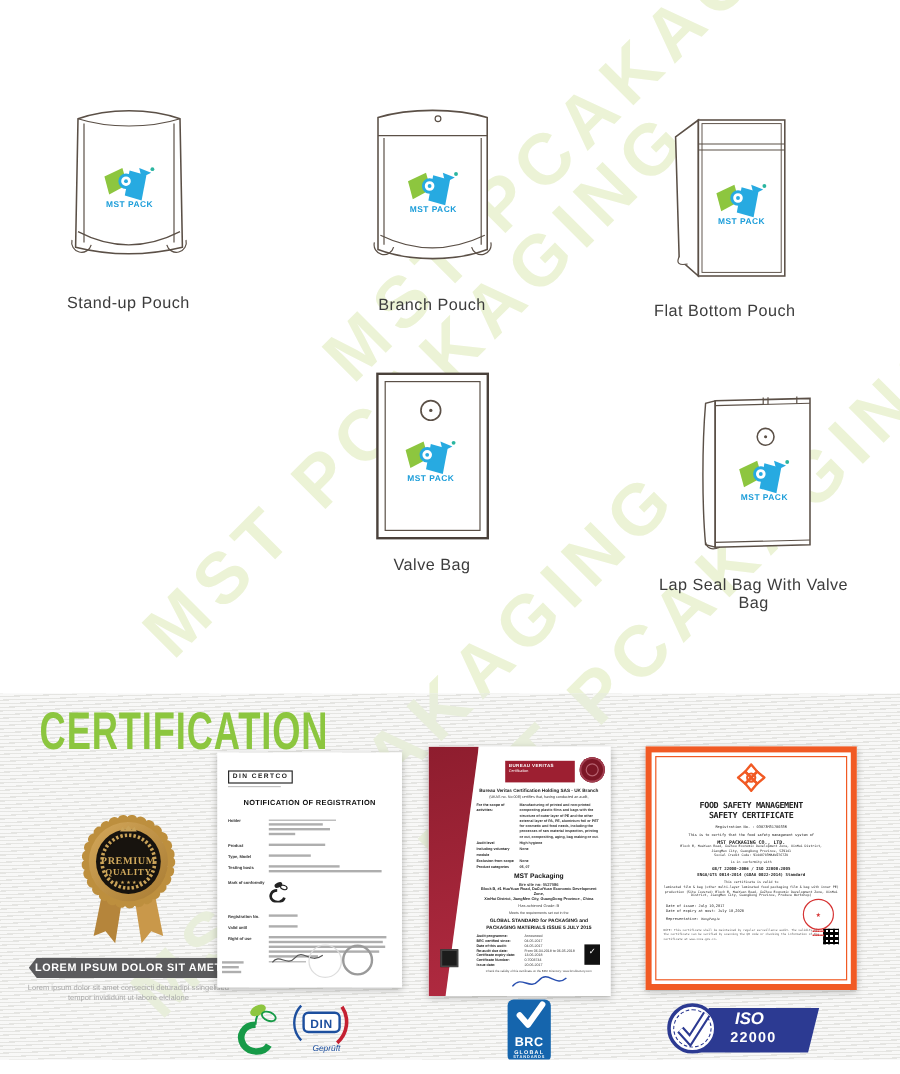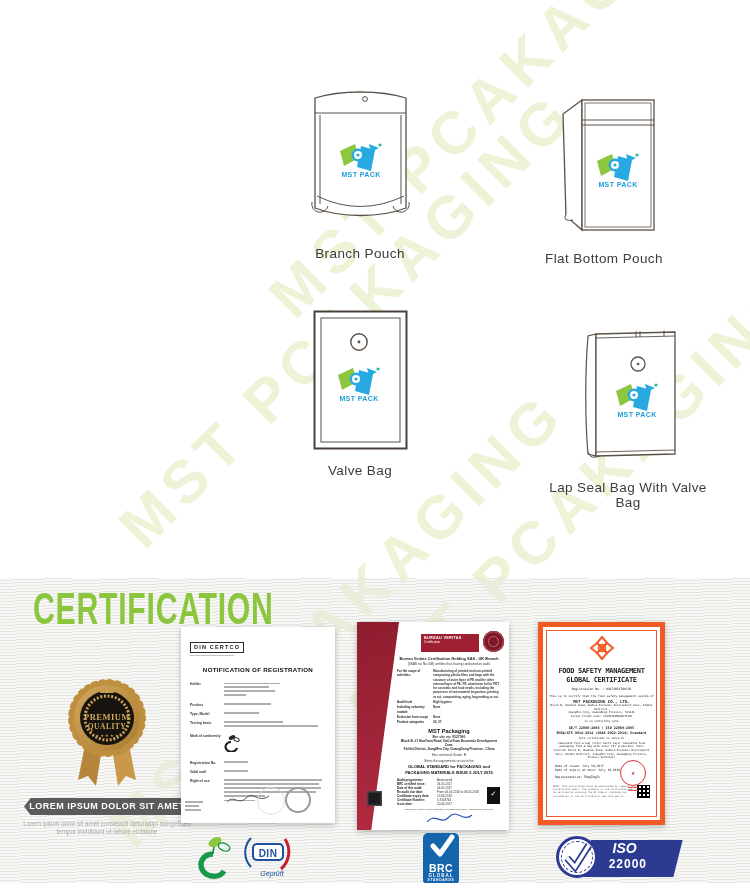"Stand-up Pouch" div.bag-item { html: none -> <div> <svg> <path></path> <path></path> <path></path> <path></path> <path></path> <path></path> <use></use> </svg> <div>Stand-up Pouch</div> </div> }
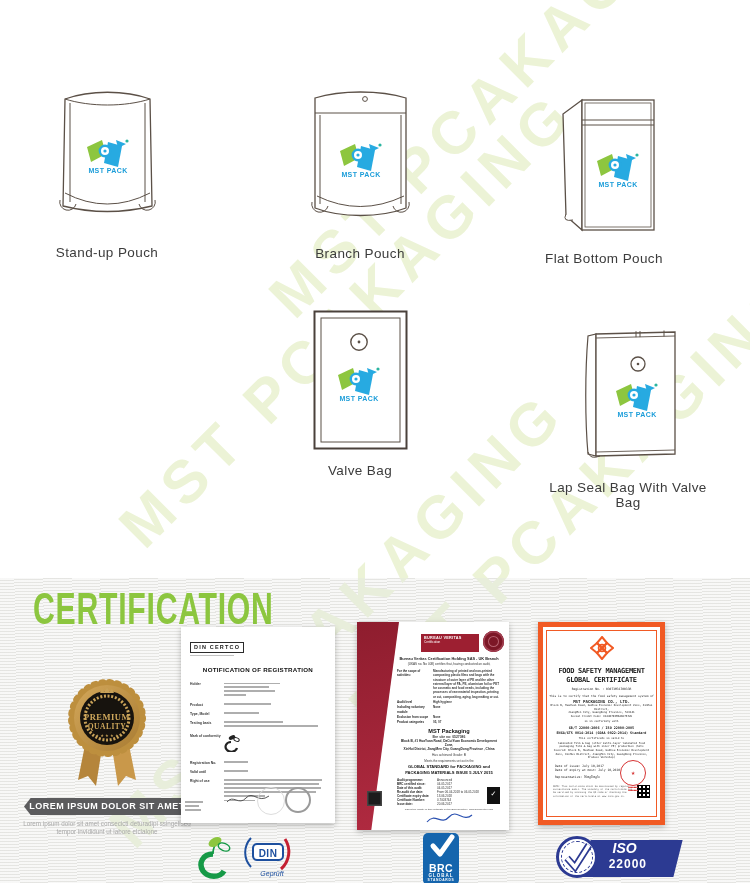"FOOD SAFETY MANAGEMENT" .c3 { width: 127px -> 176px }
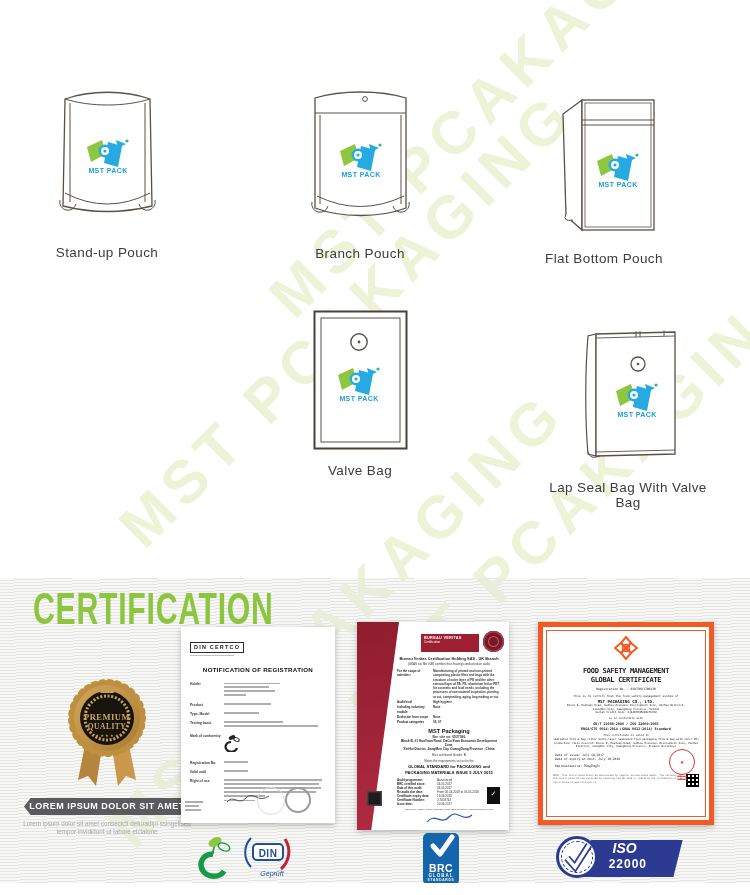"GLOBAL CERTIFICATE" div { text: GLOBAL -> SAFETY }
